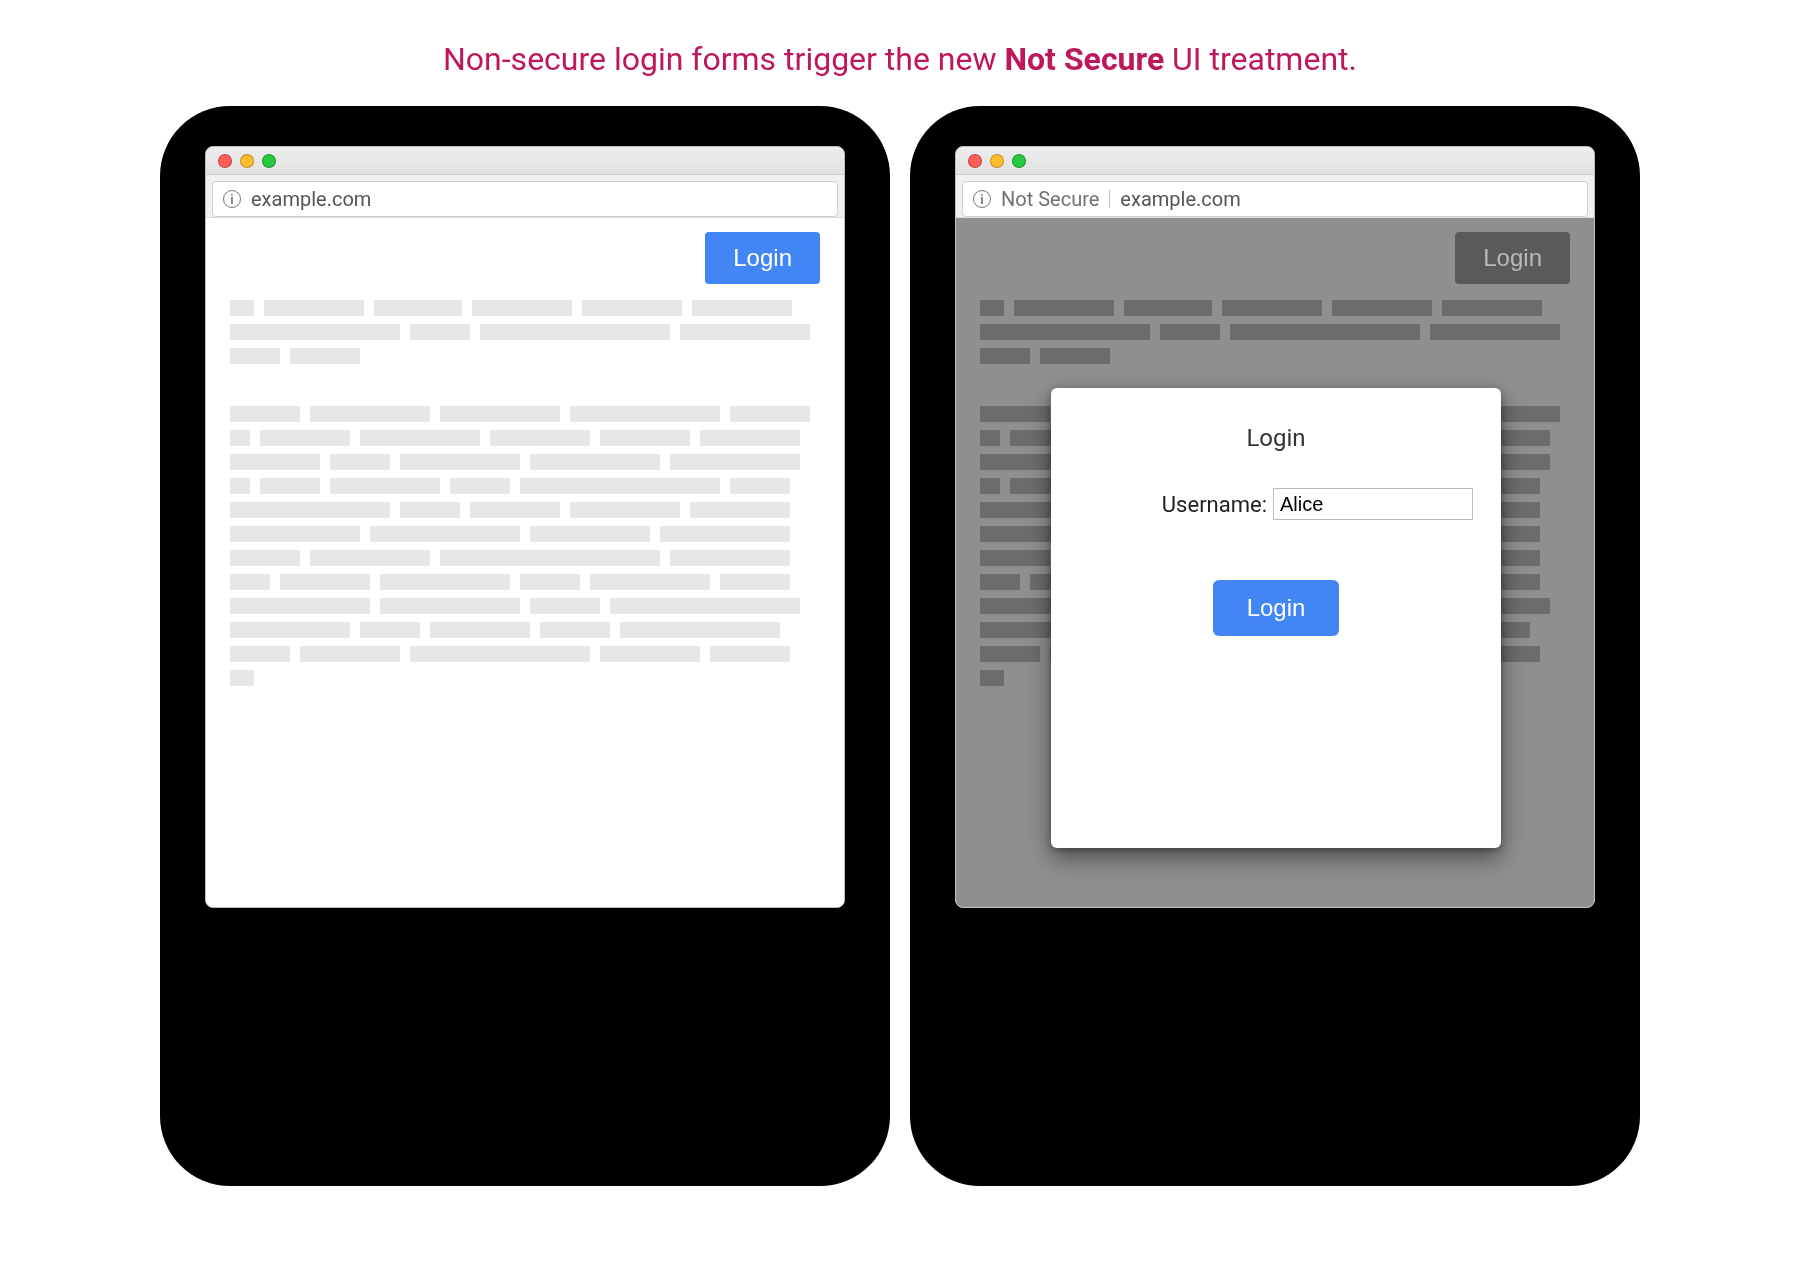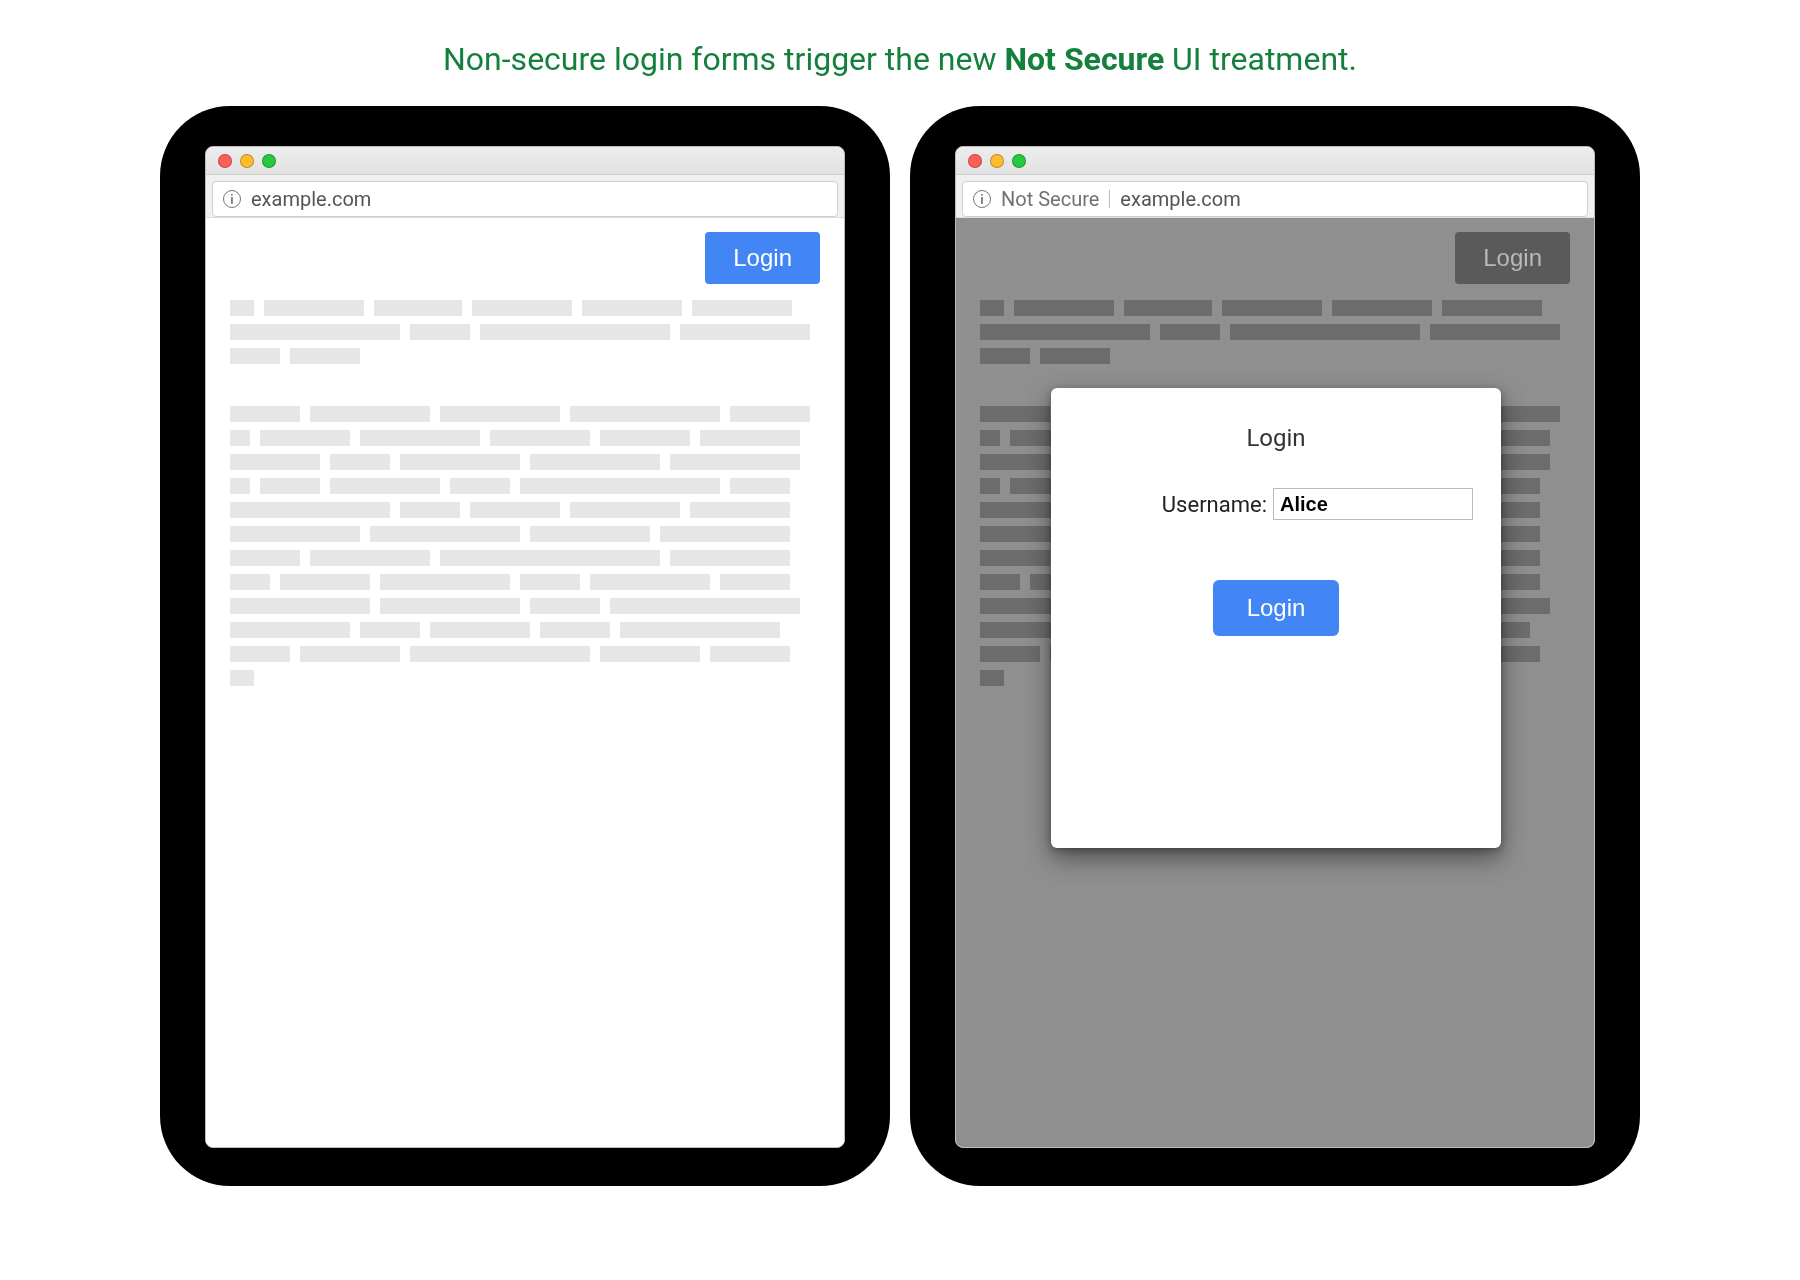"Non-secure login forms trigger the" .caption { color: #15803d -> #be185d }
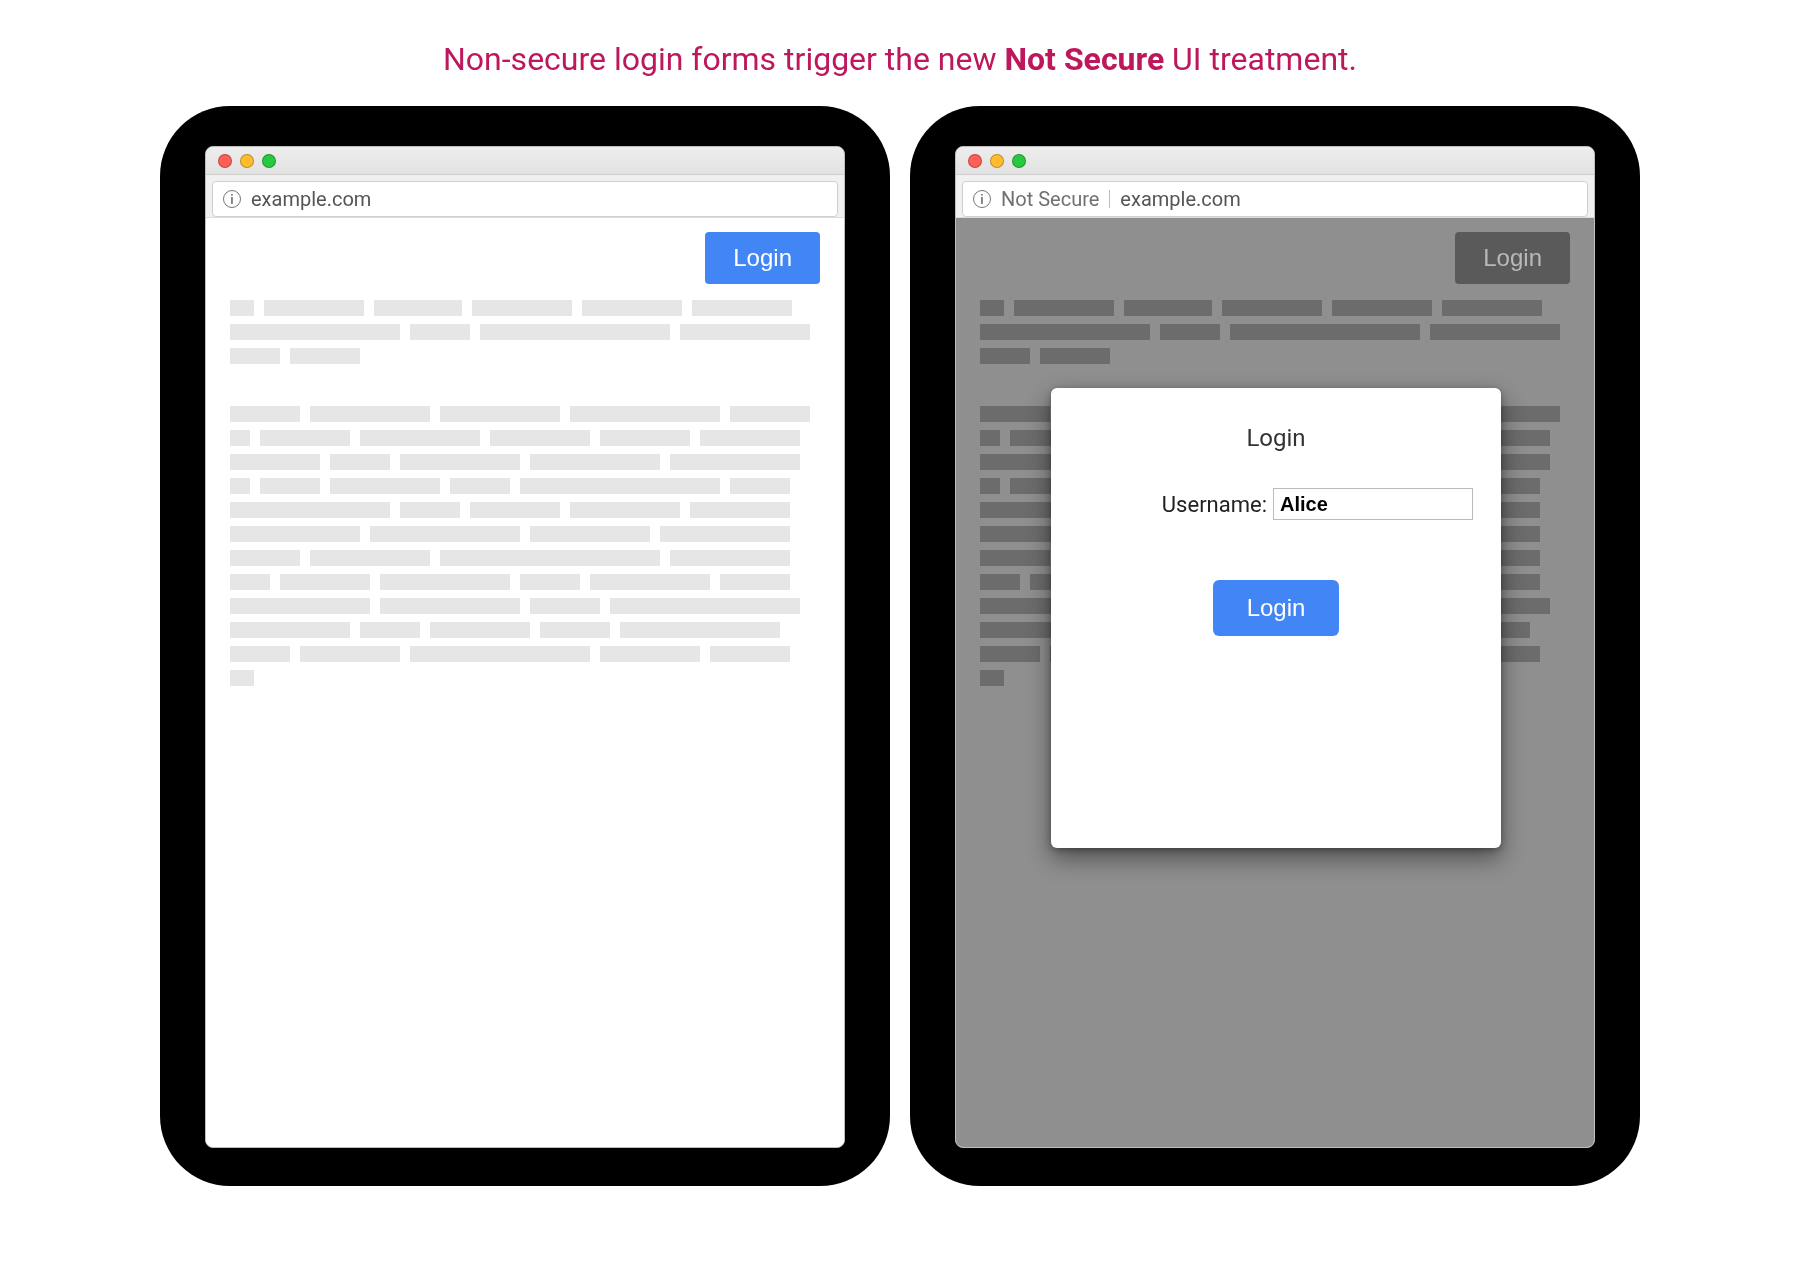"Login" .viewport { height: 930px -> 690px }
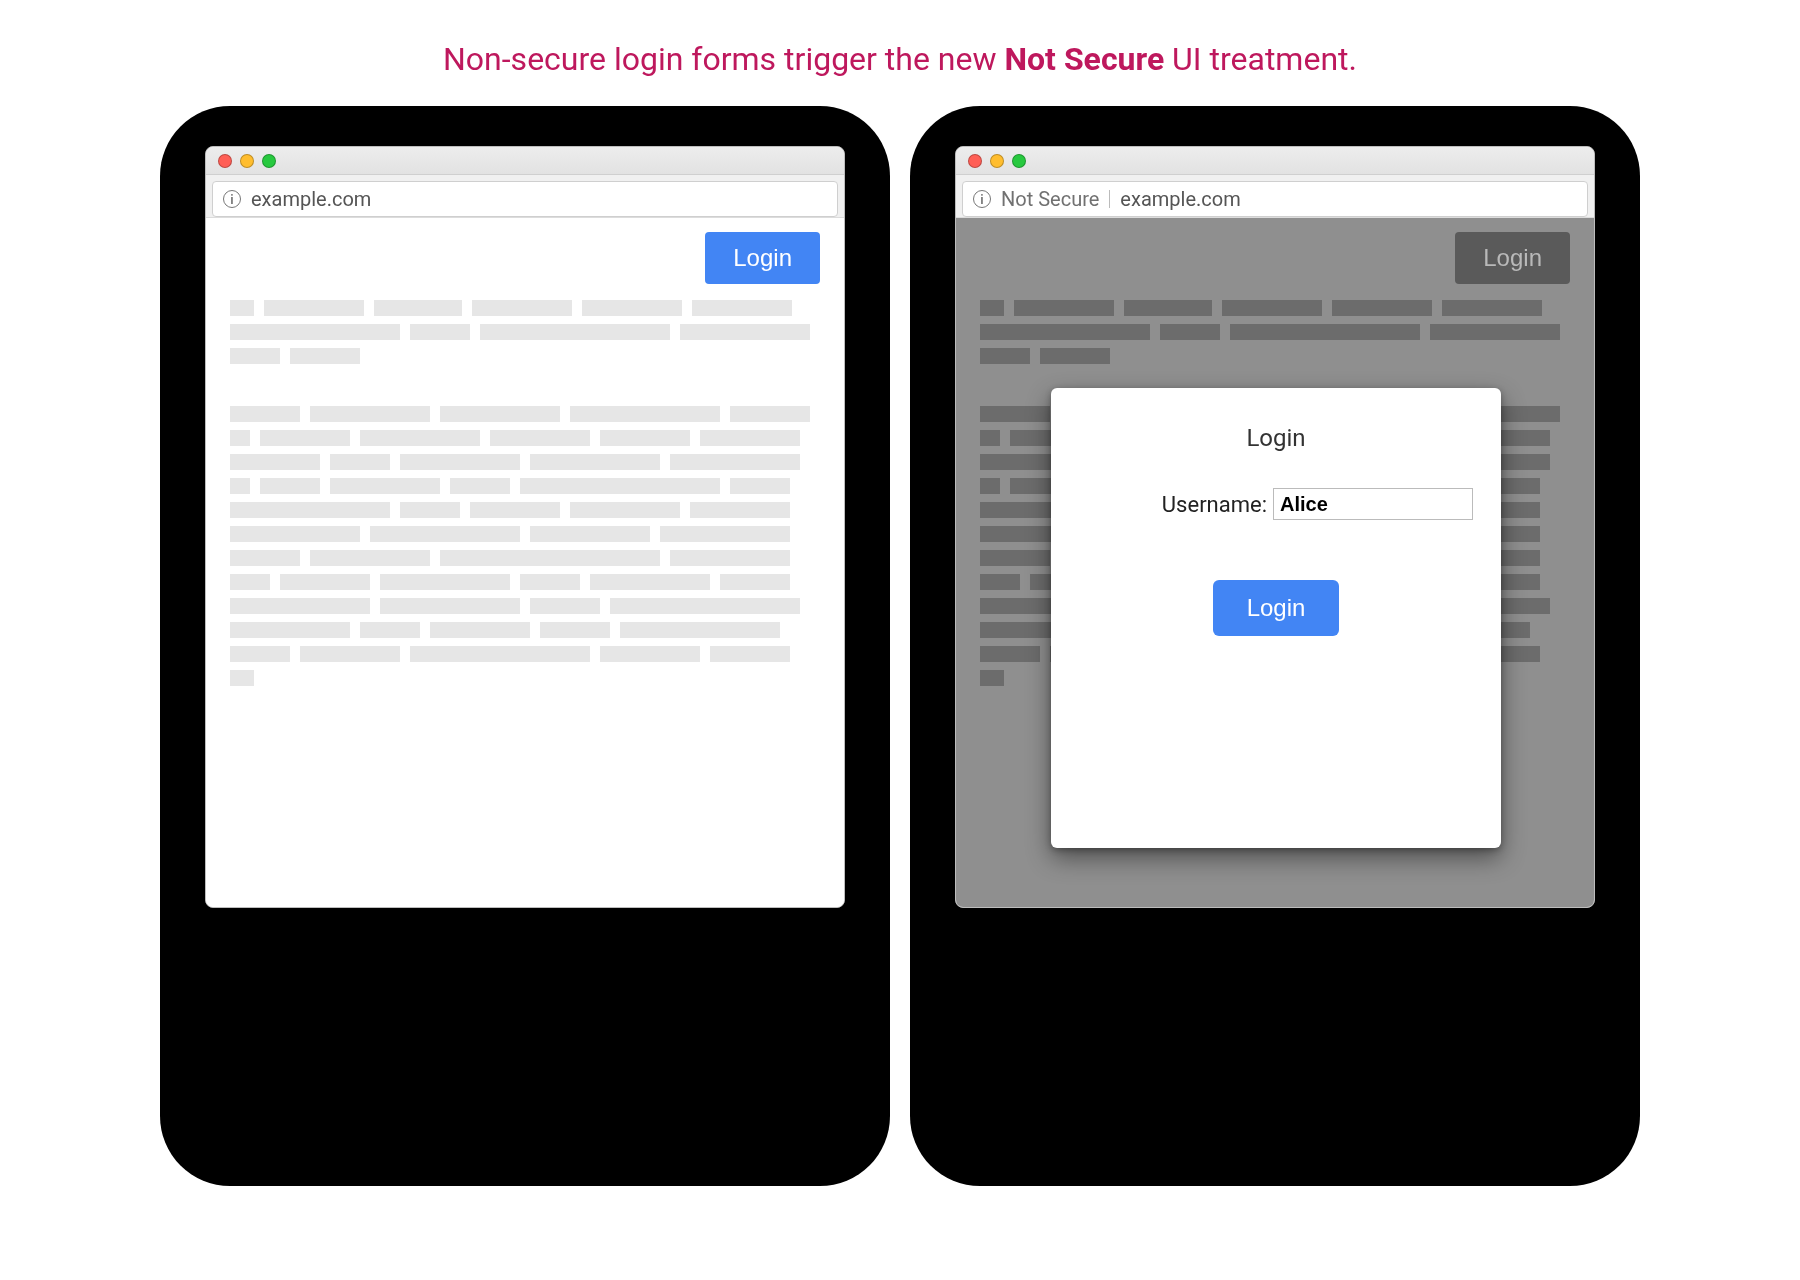"Alice" .form-row input { font-weight: bold -> none }
